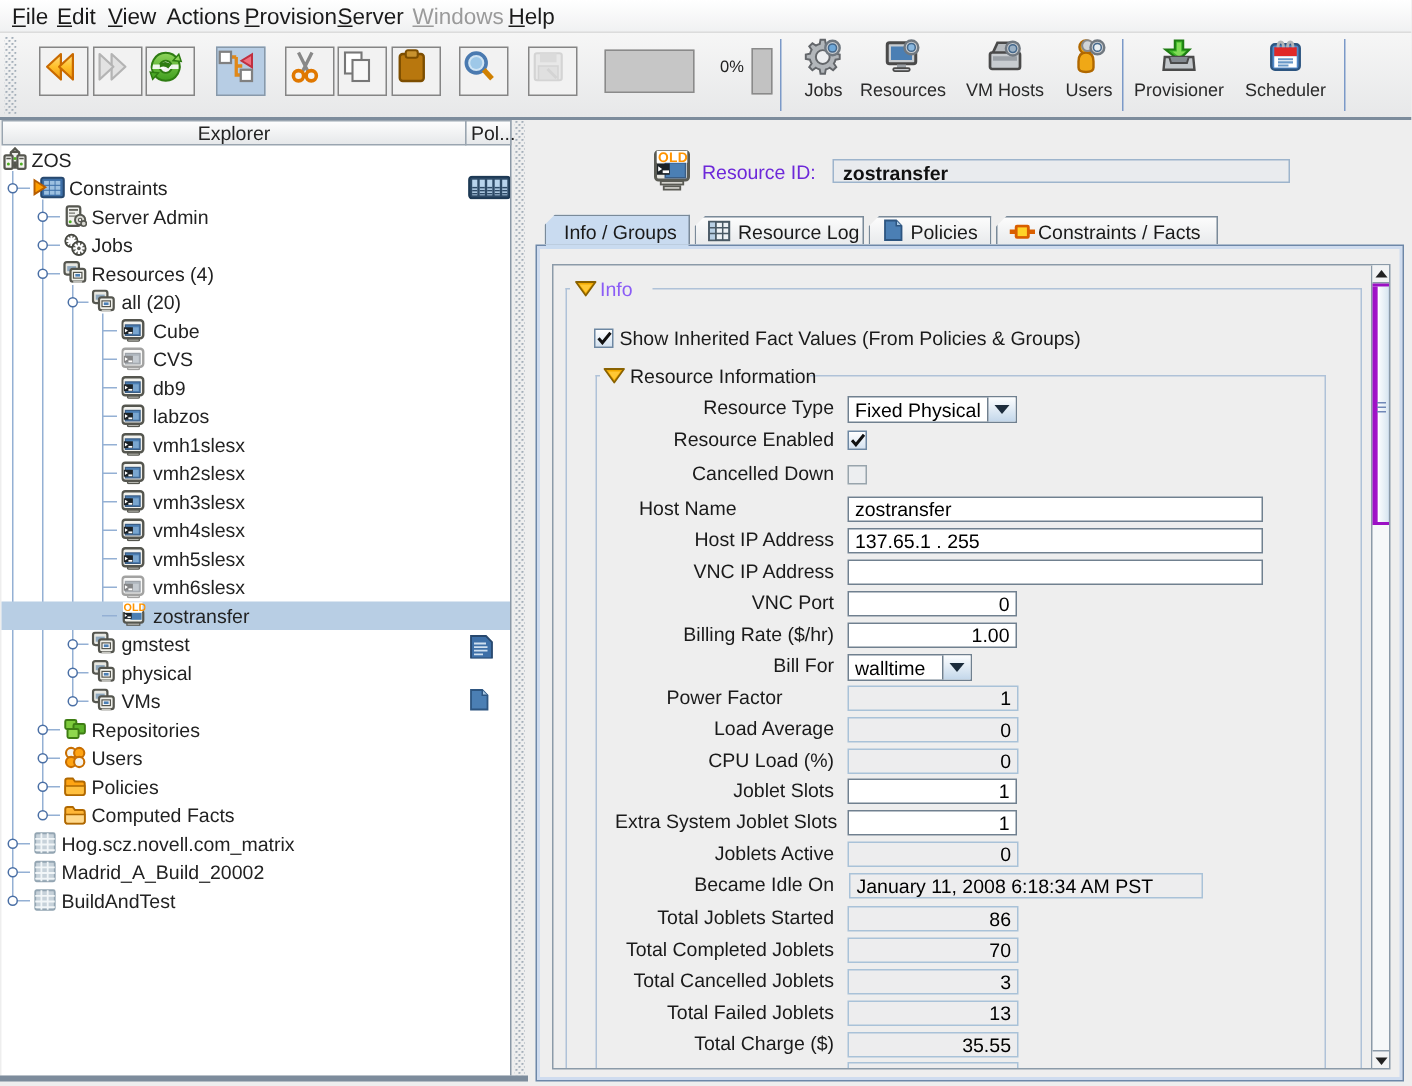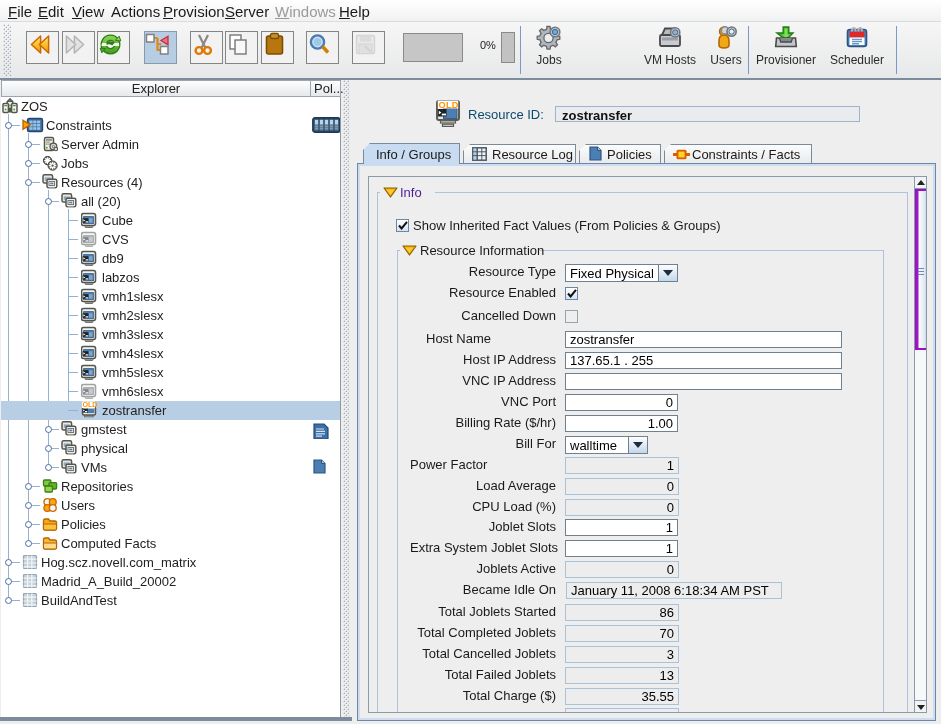"Resources" div.bigbtn { html: none -> <div><svg> <rect></rect> <rect></rect> <rect></rect> <rect></rect> <circle></circle> <circle></circle> </svg>Resources</div> }
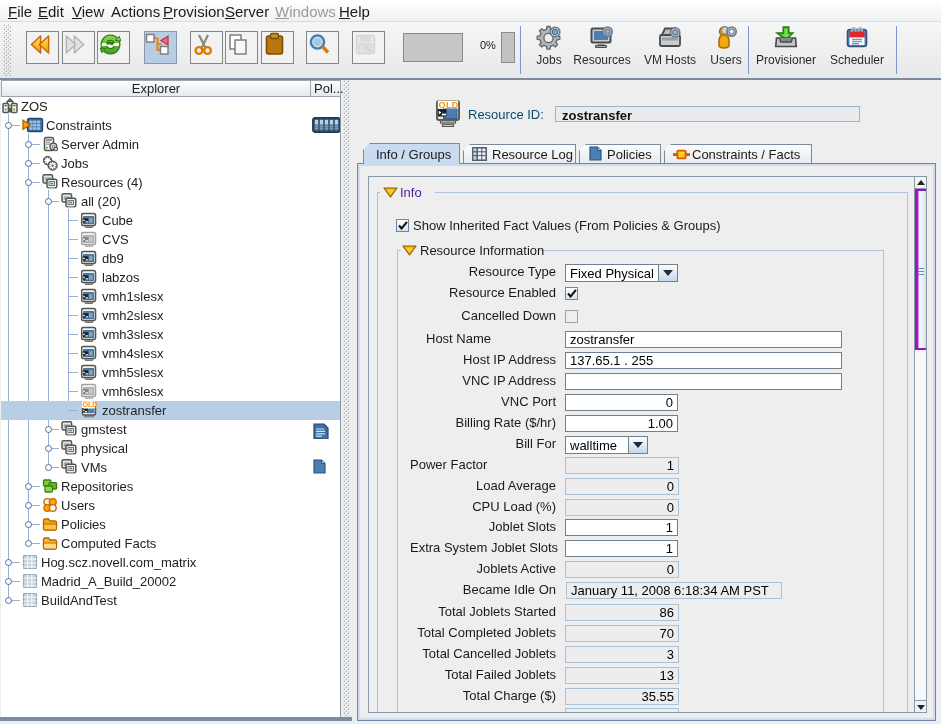"Resource ID:" div.abs { color: #0c4a6e -> #6d28d9 }
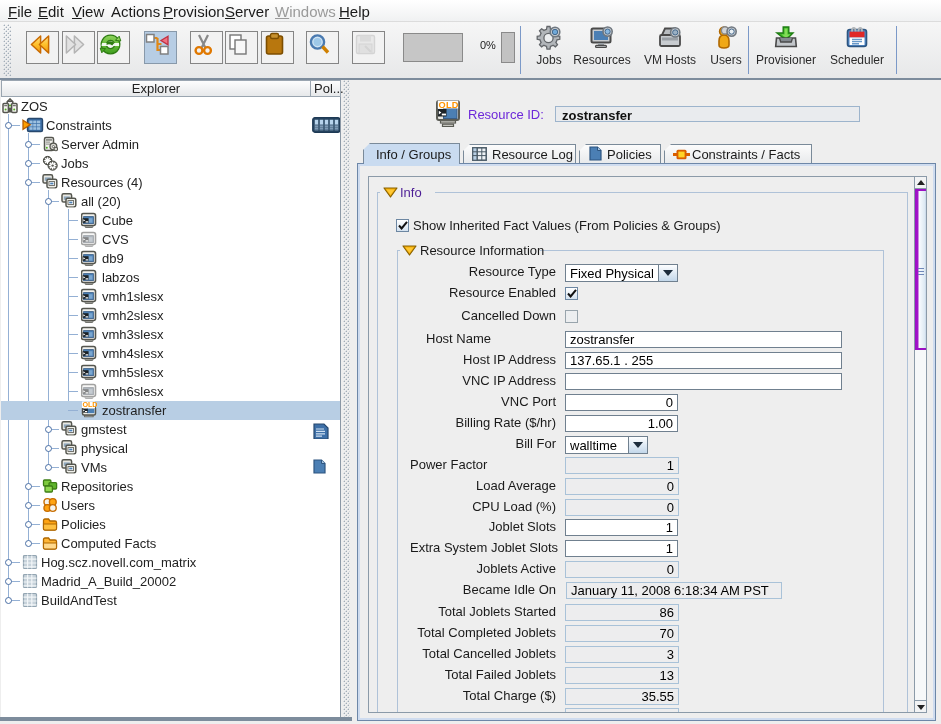"Info" div.abs { color: #4c1d95 -> #8b5cf6 }
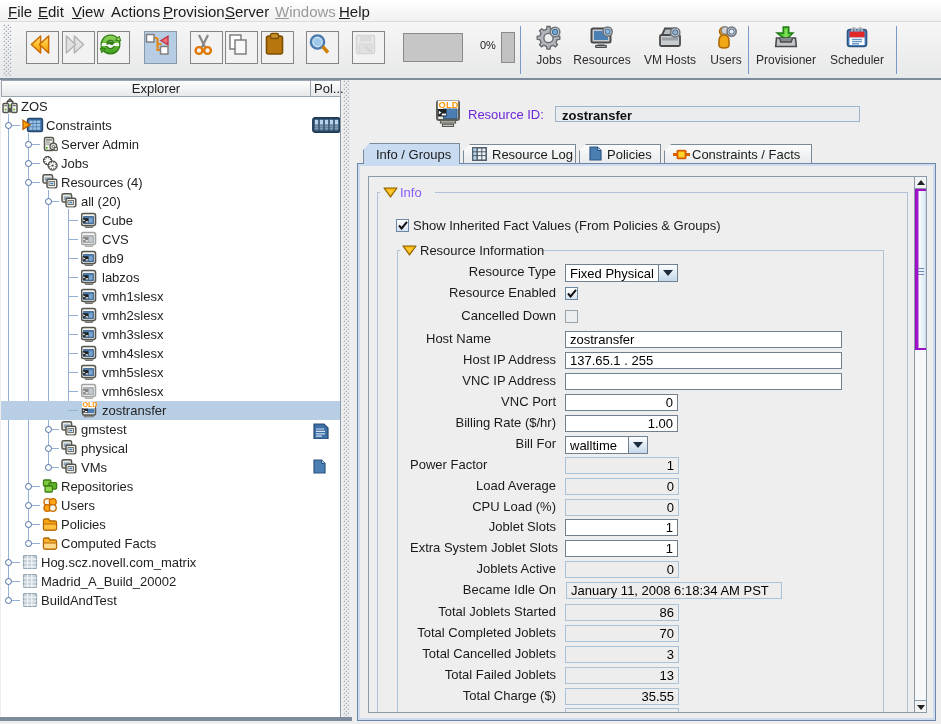"Power Factor" div.abs { text-align: left -> center }
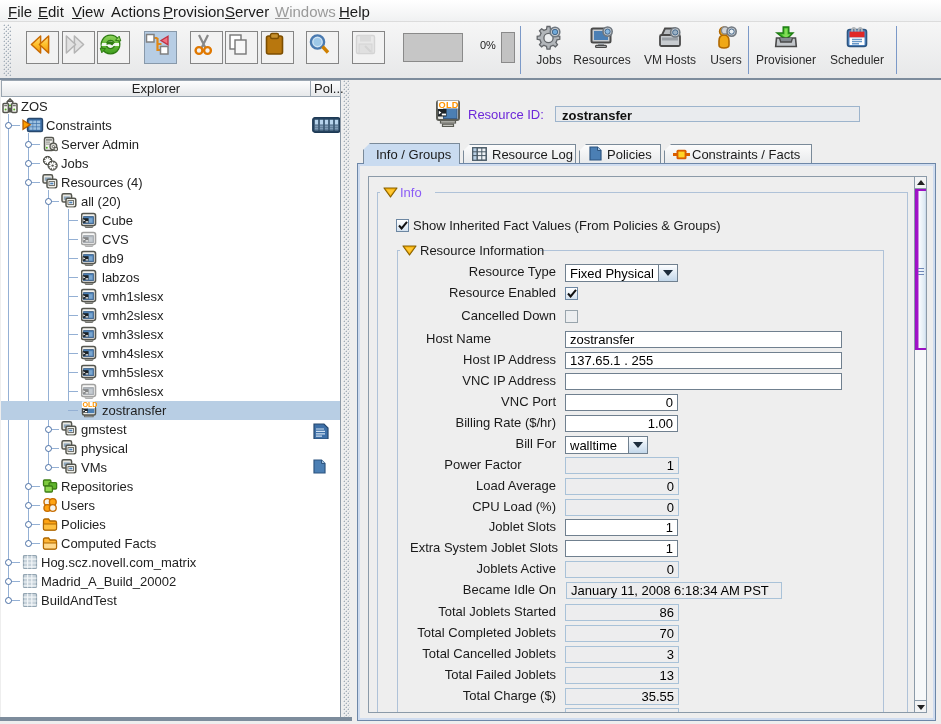"January 11, 2008 6:18:34 AM" div.dfield { width: 216px -> 236px }
